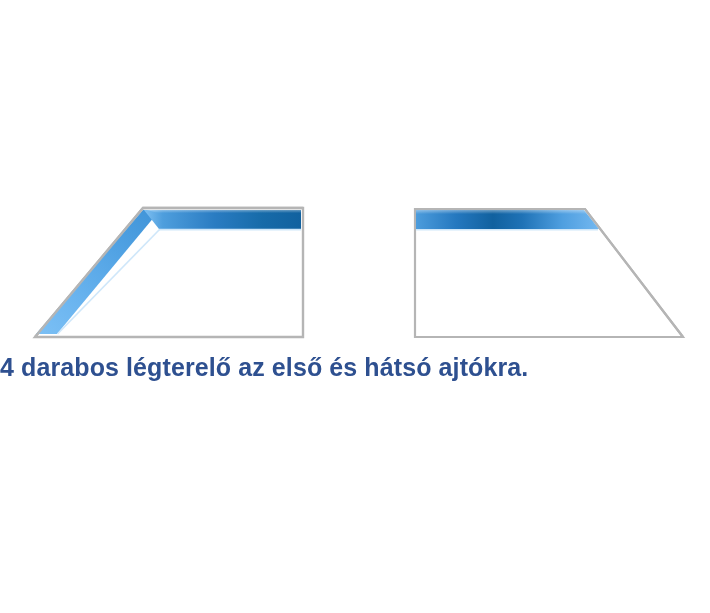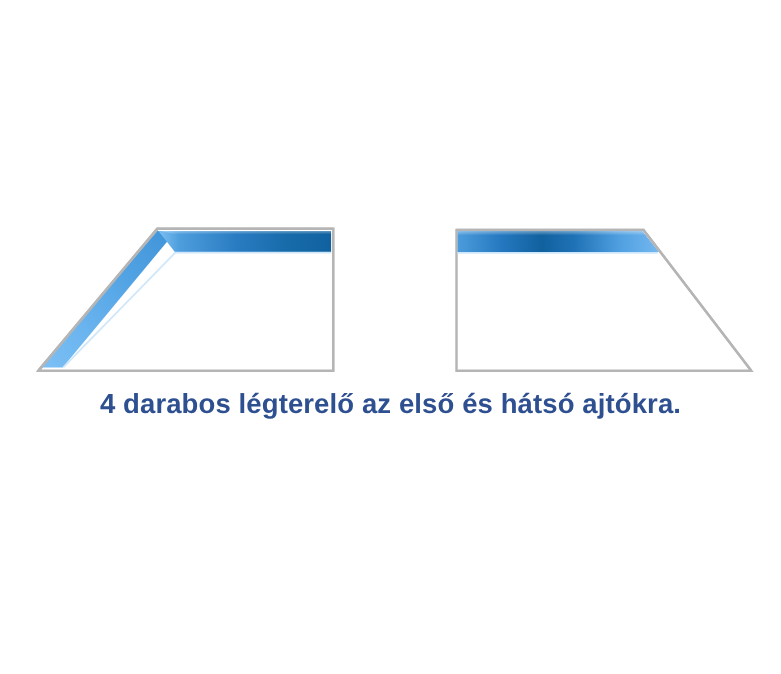"4 darabos légterelő az első" #caption-text { text-align: center -> none }
